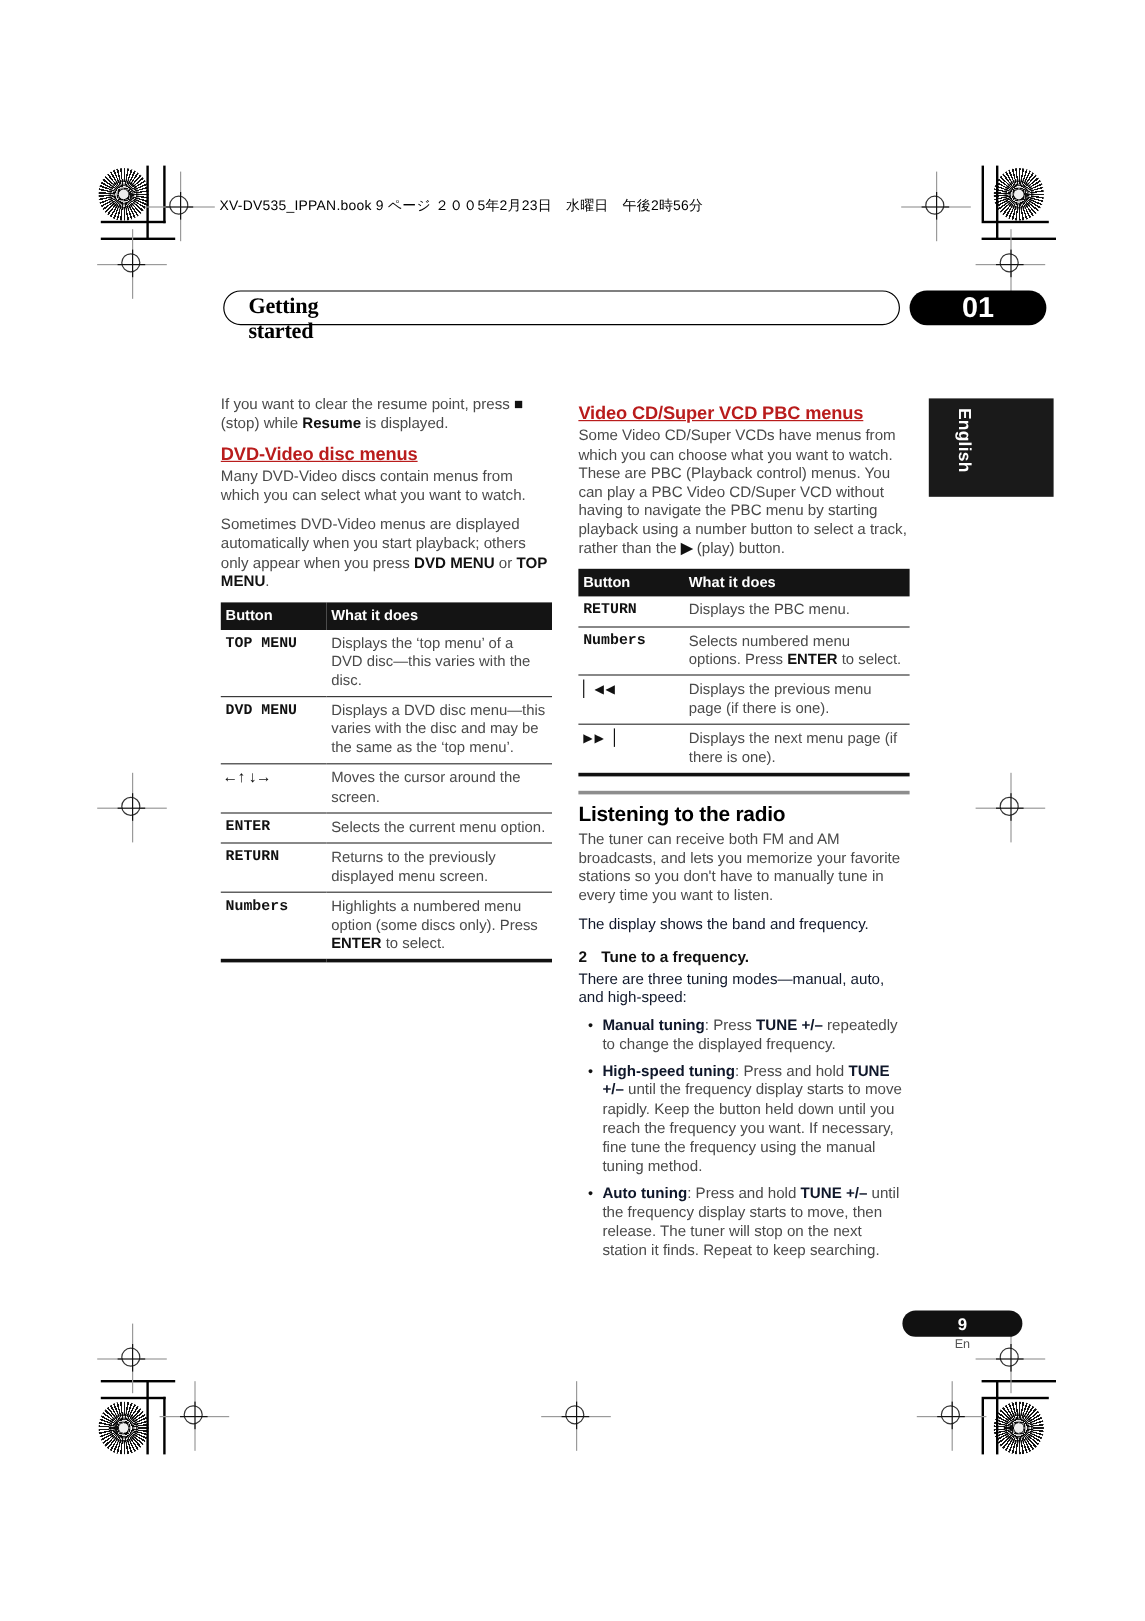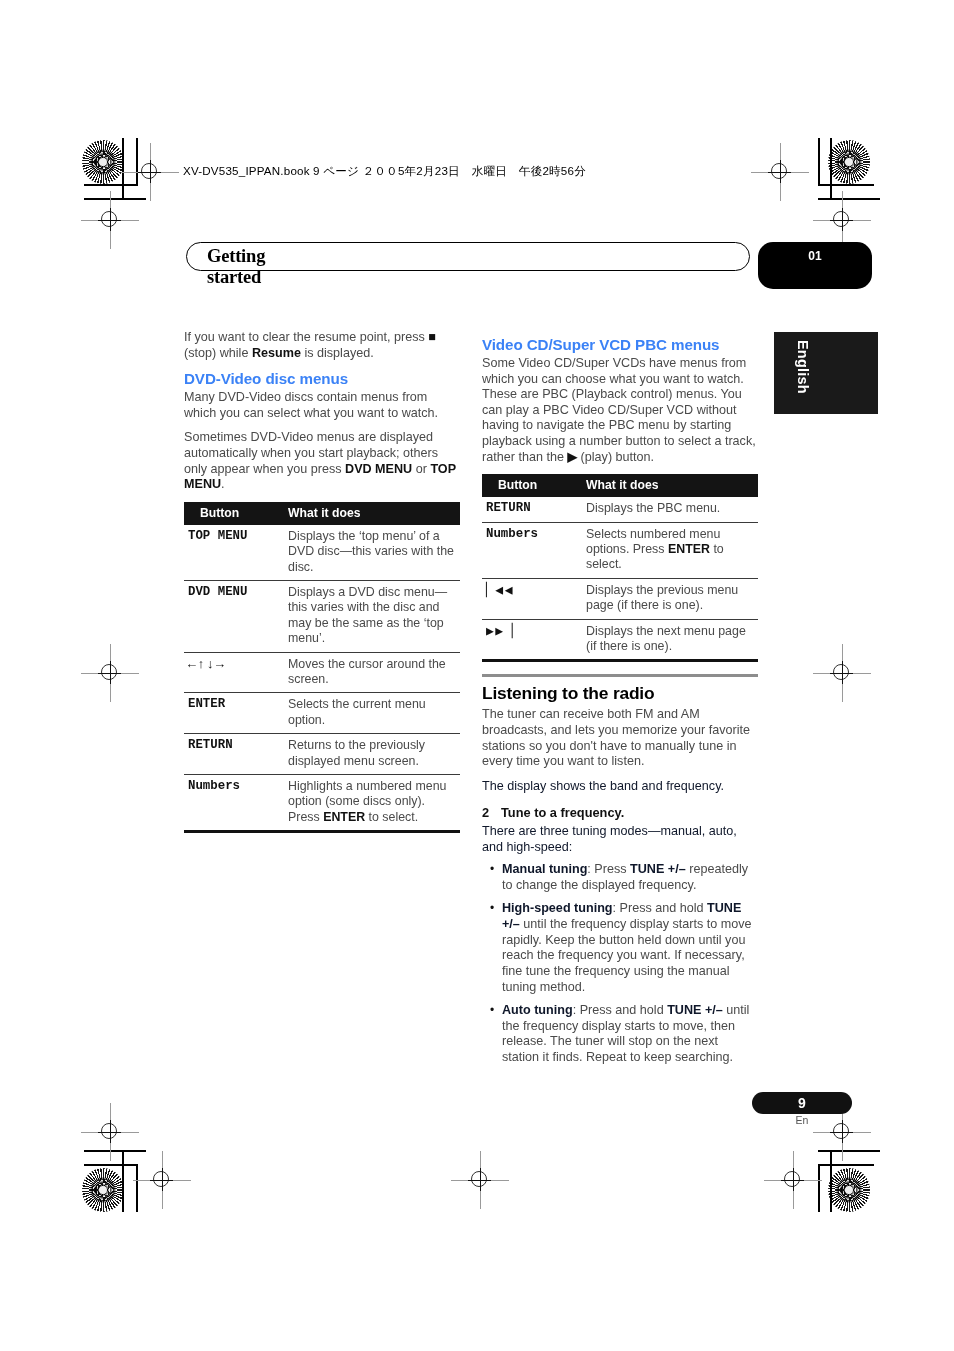"01" .banner-num { font-size: 12px -> 24px; height: 47px -> 29px }
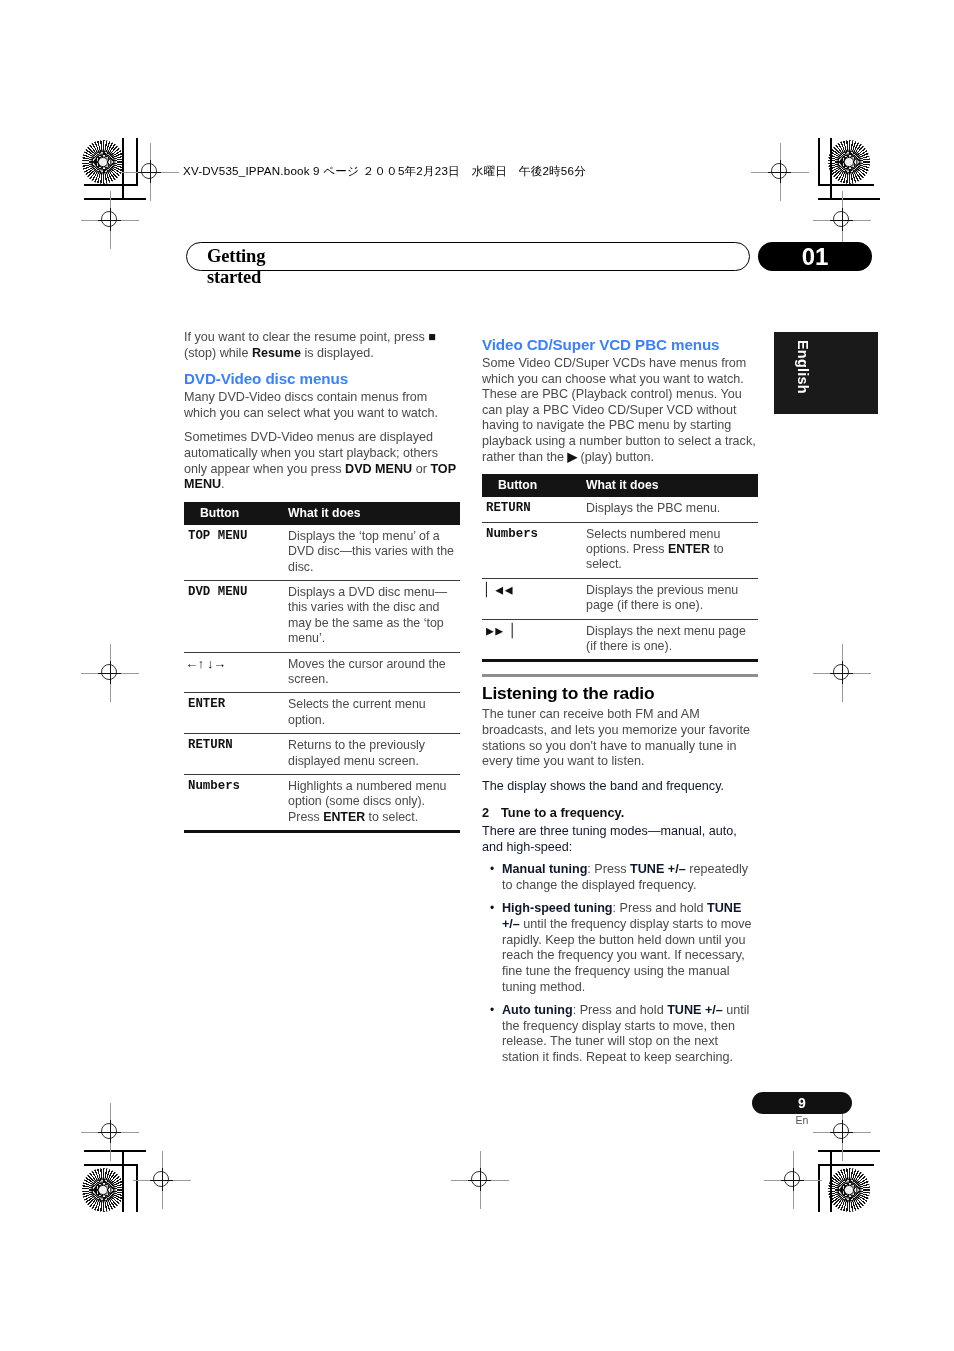"Video CD/Super VCD PBC menus" h3.sub { color: #3b82f6 -> #b91c1c; text-decoration: none -> underline }
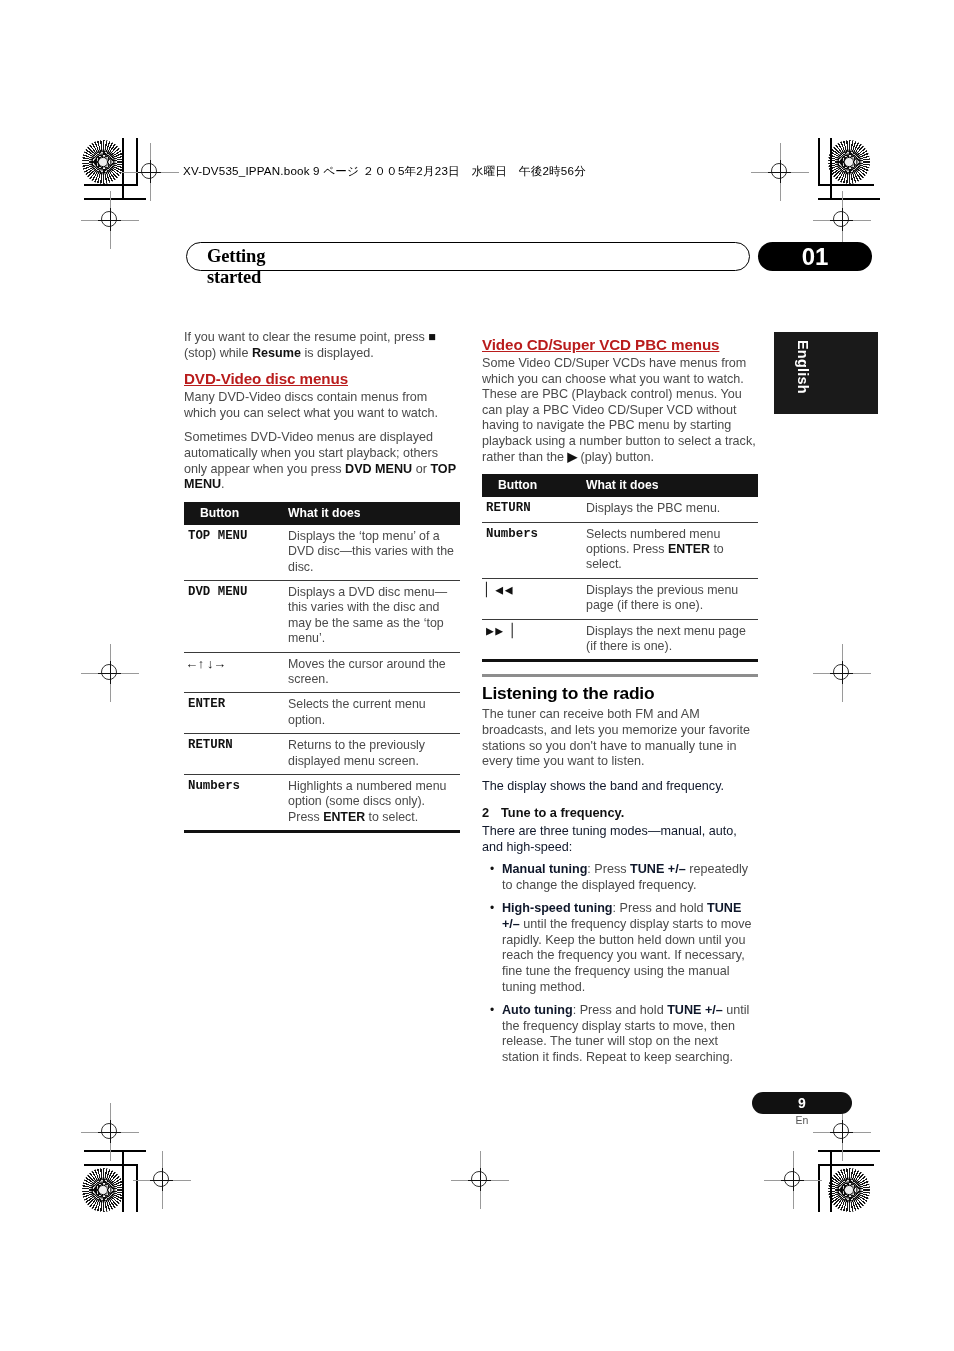"Button" table.btn-table thead th.c1 { padding-left: 16px -> 4px }
